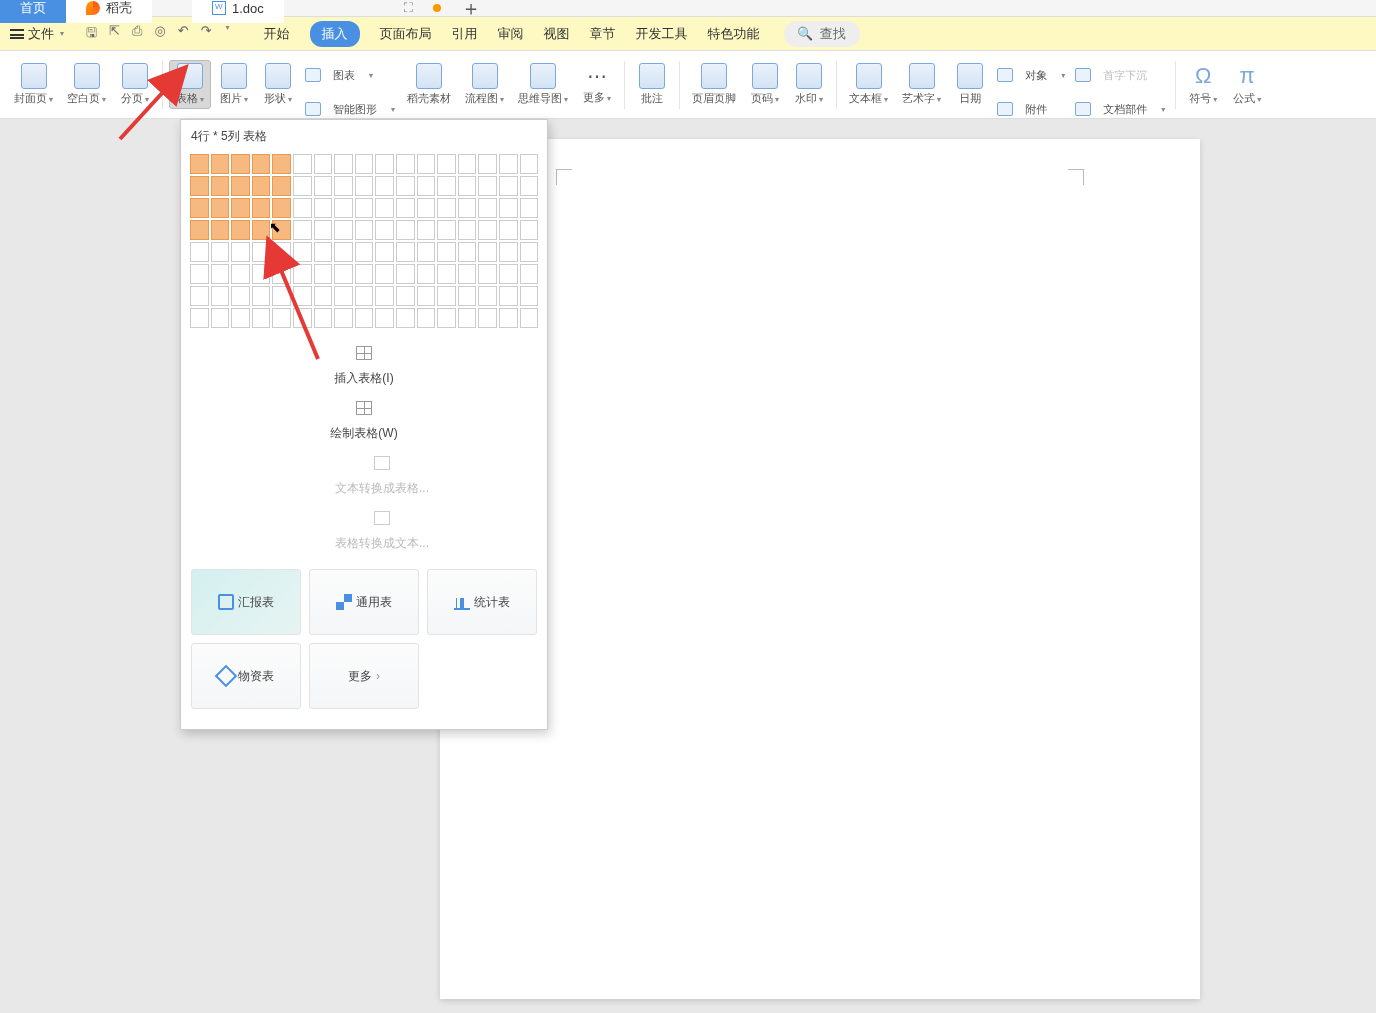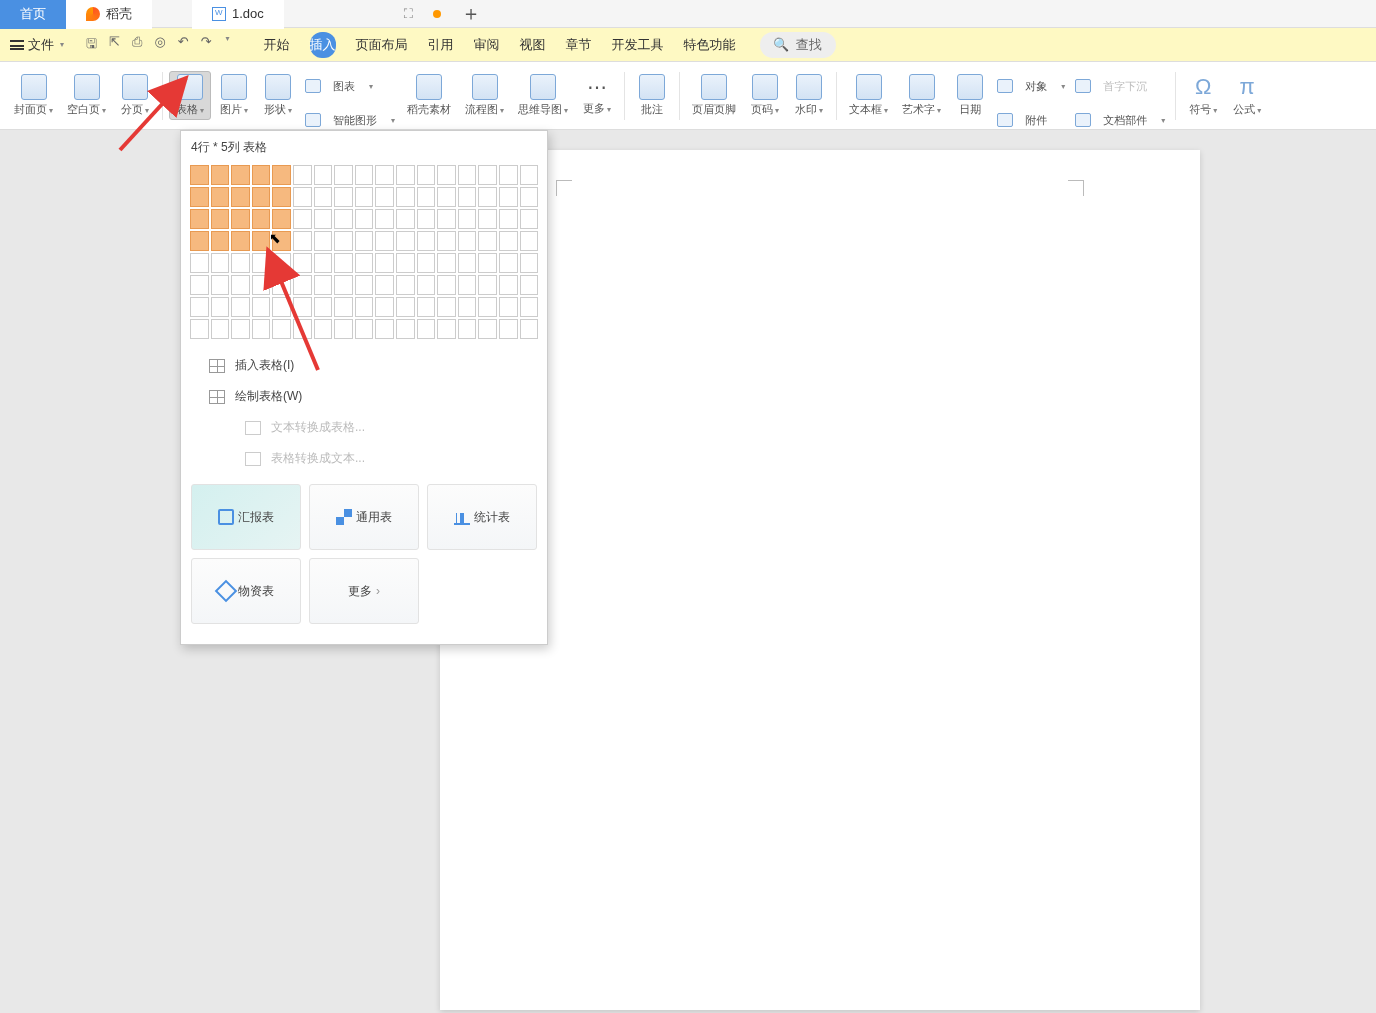"首页" .tab-bar { height: 28px -> 17px }
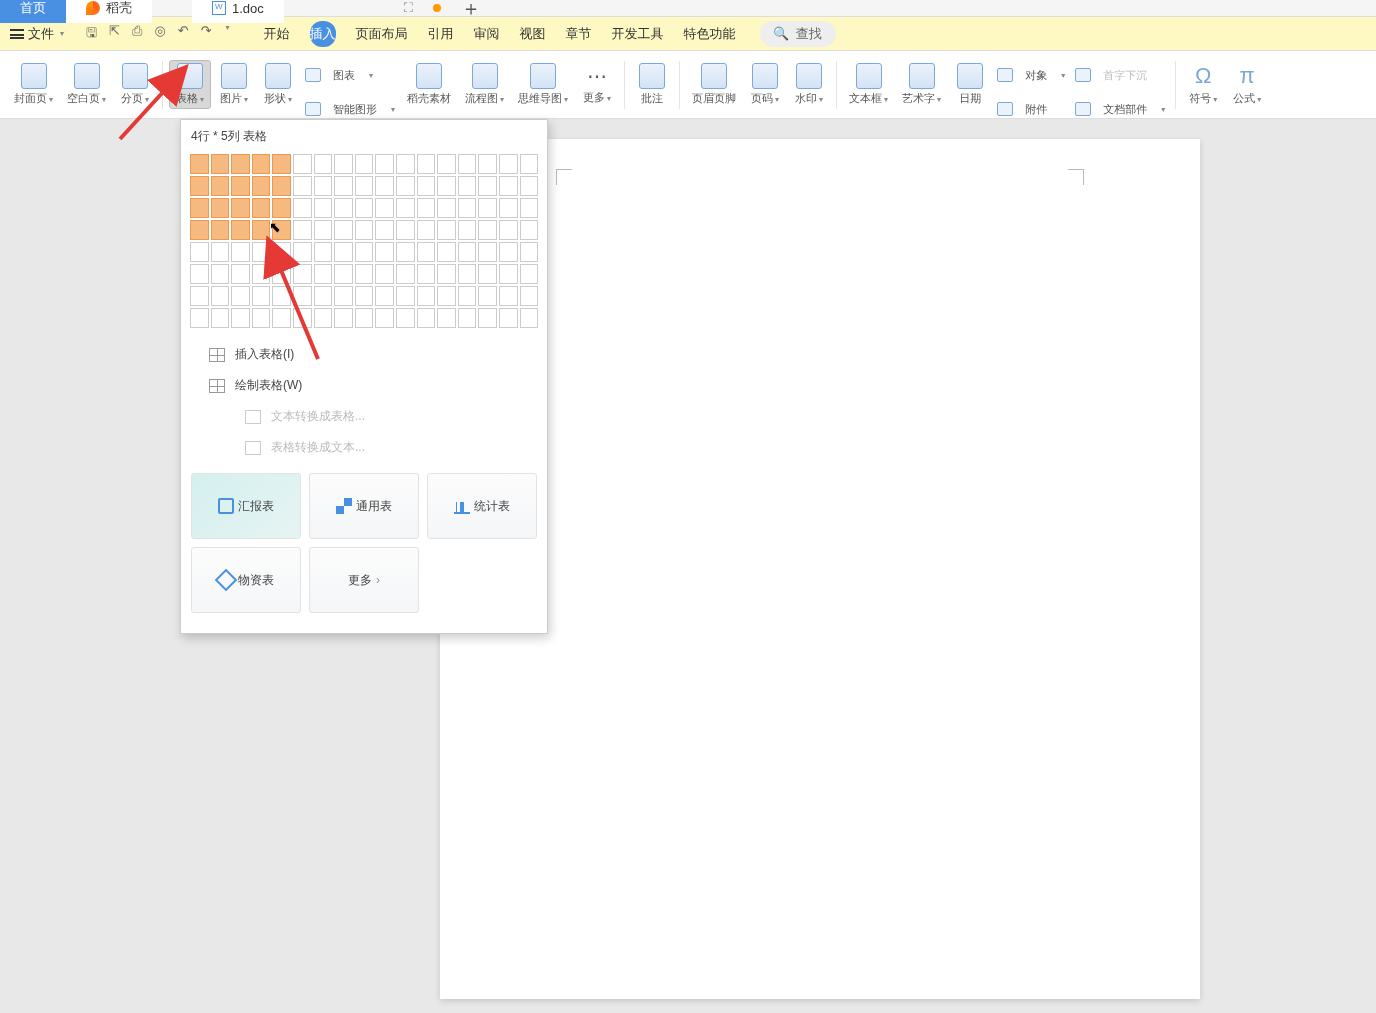"插入" .menu-tab.active { padding: 4px 0 -> 4px 12px }
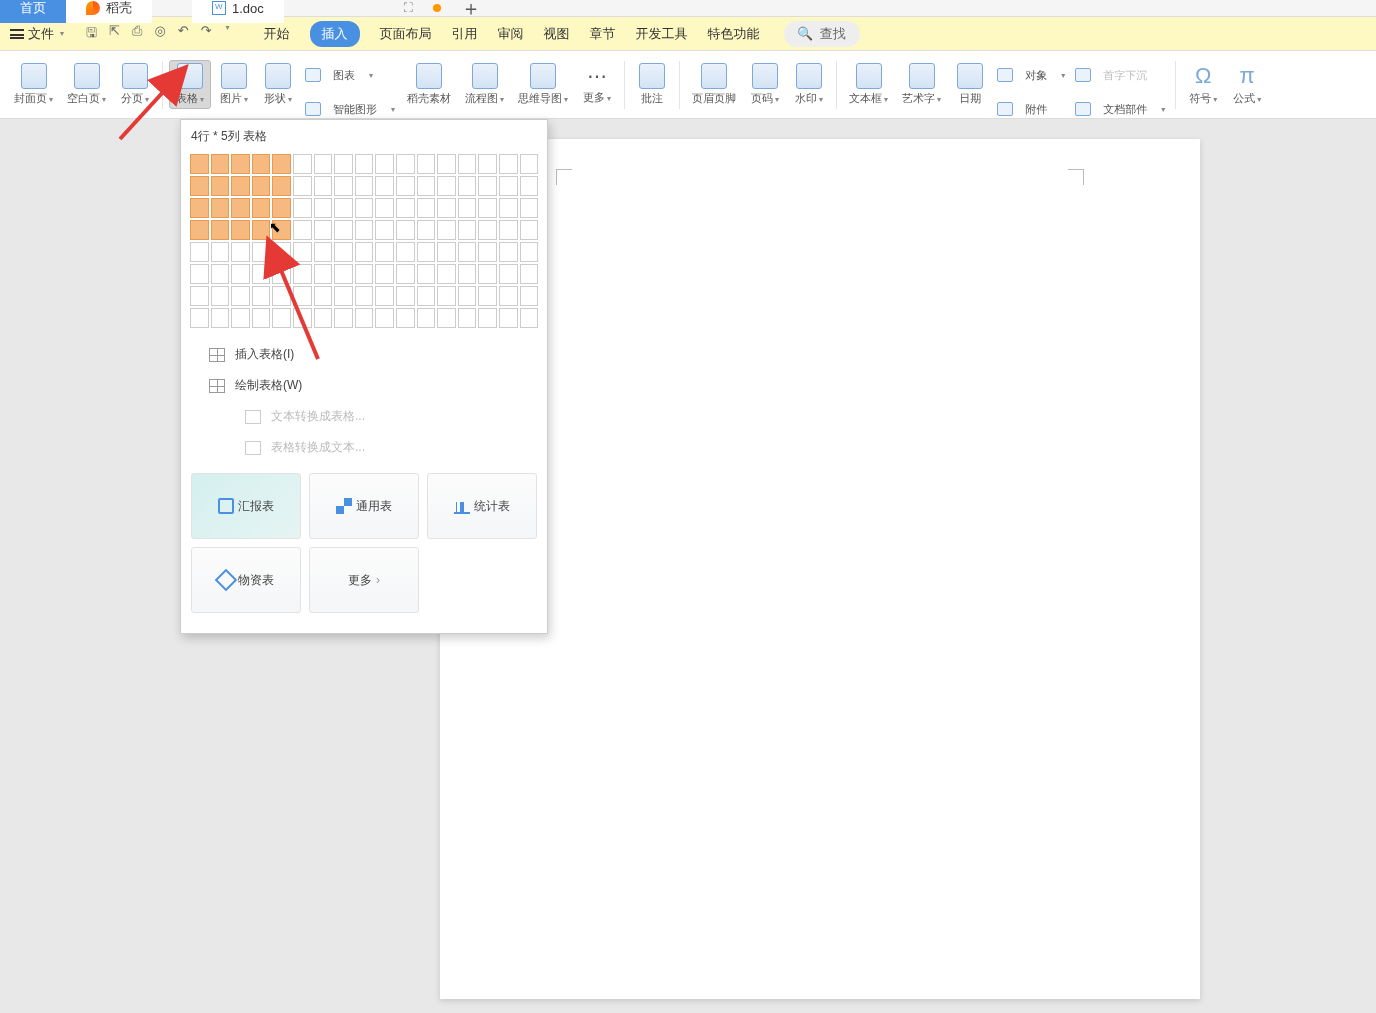"插入表格(I)" .td-item { flex-direction: none -> column; padding: 7px 28px -> 7px 12px }
